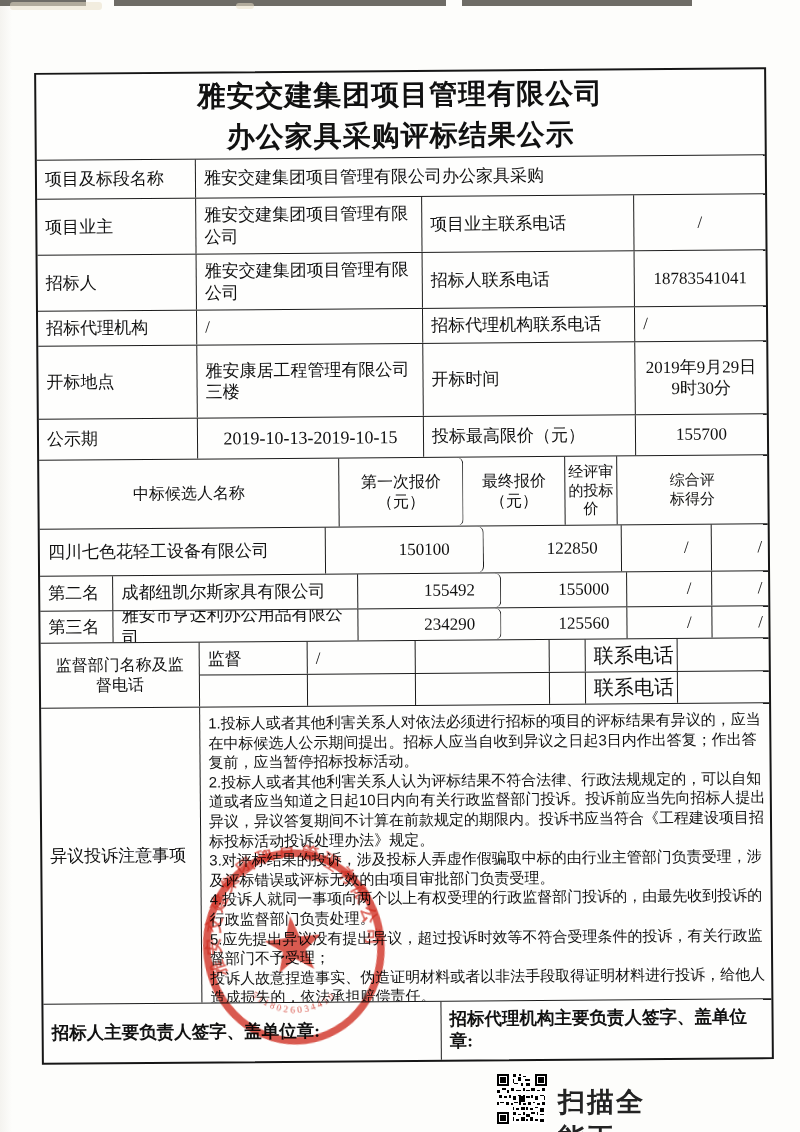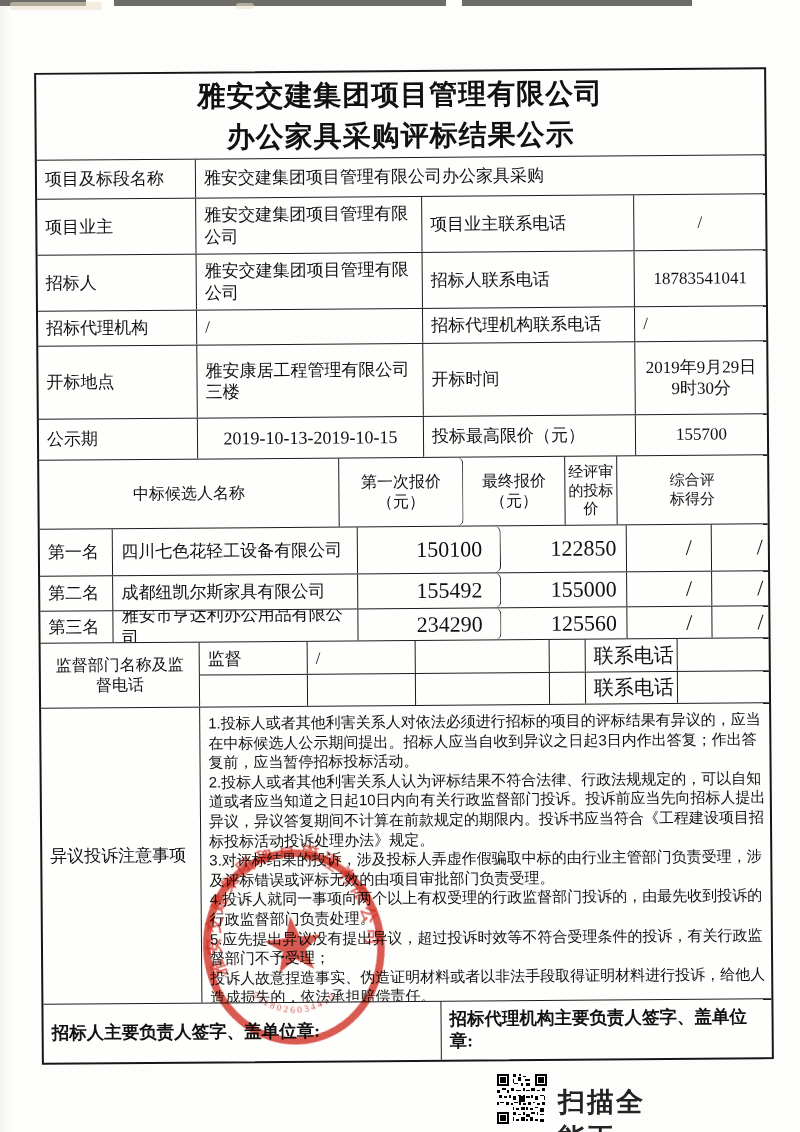"第一名" div.cell { html: <div>第一名</div> -> none }
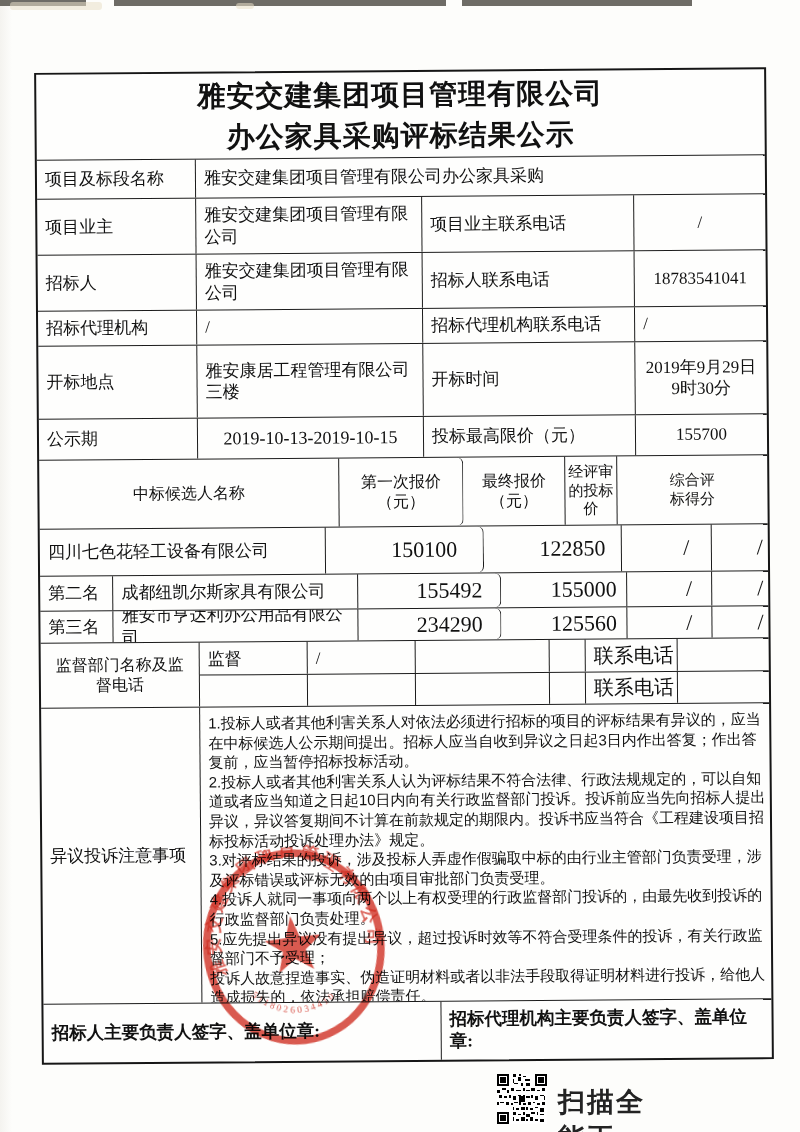"150100" .num { font-size: 22px -> 17px }
